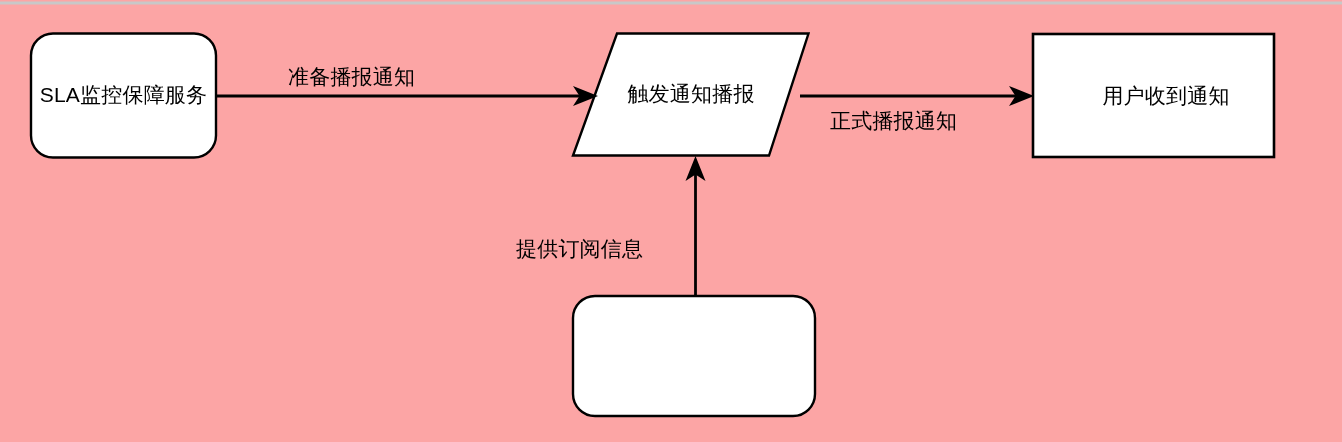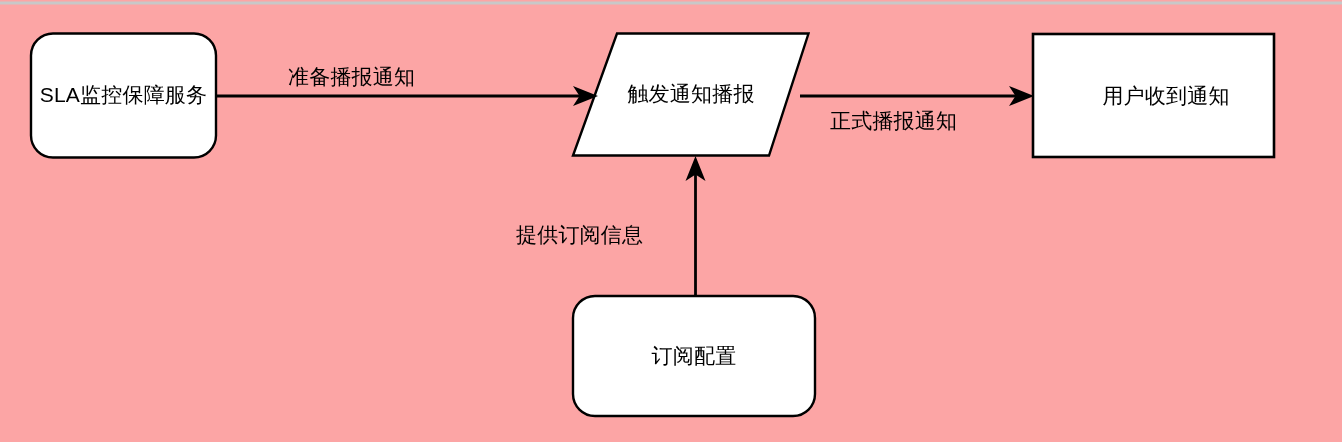"提供订阅信息" div.edge-label { top: 222px -> 236px }
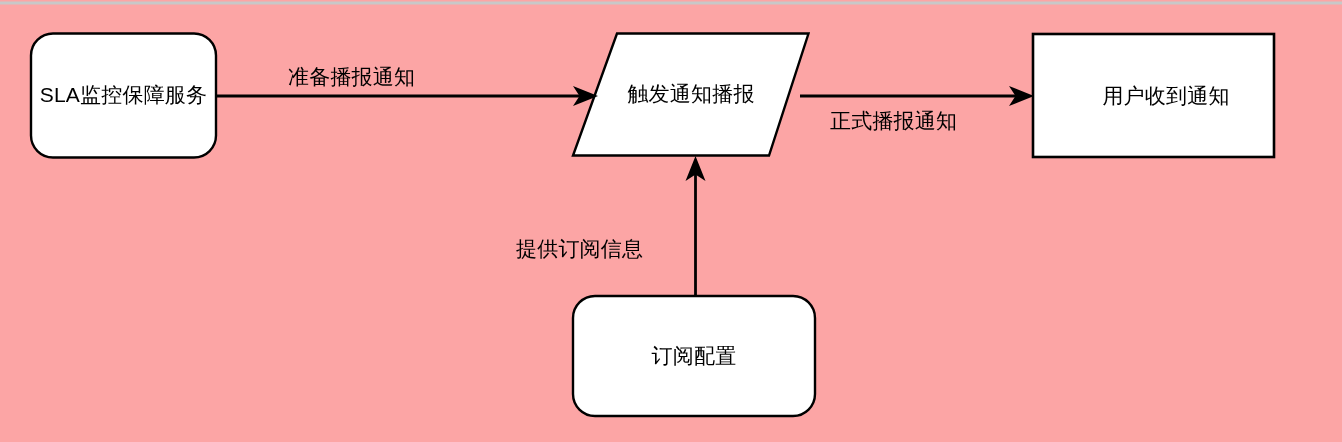"订阅配置" div.node-label { html: <div> <span>订阅配置</span> </div> -> none }
